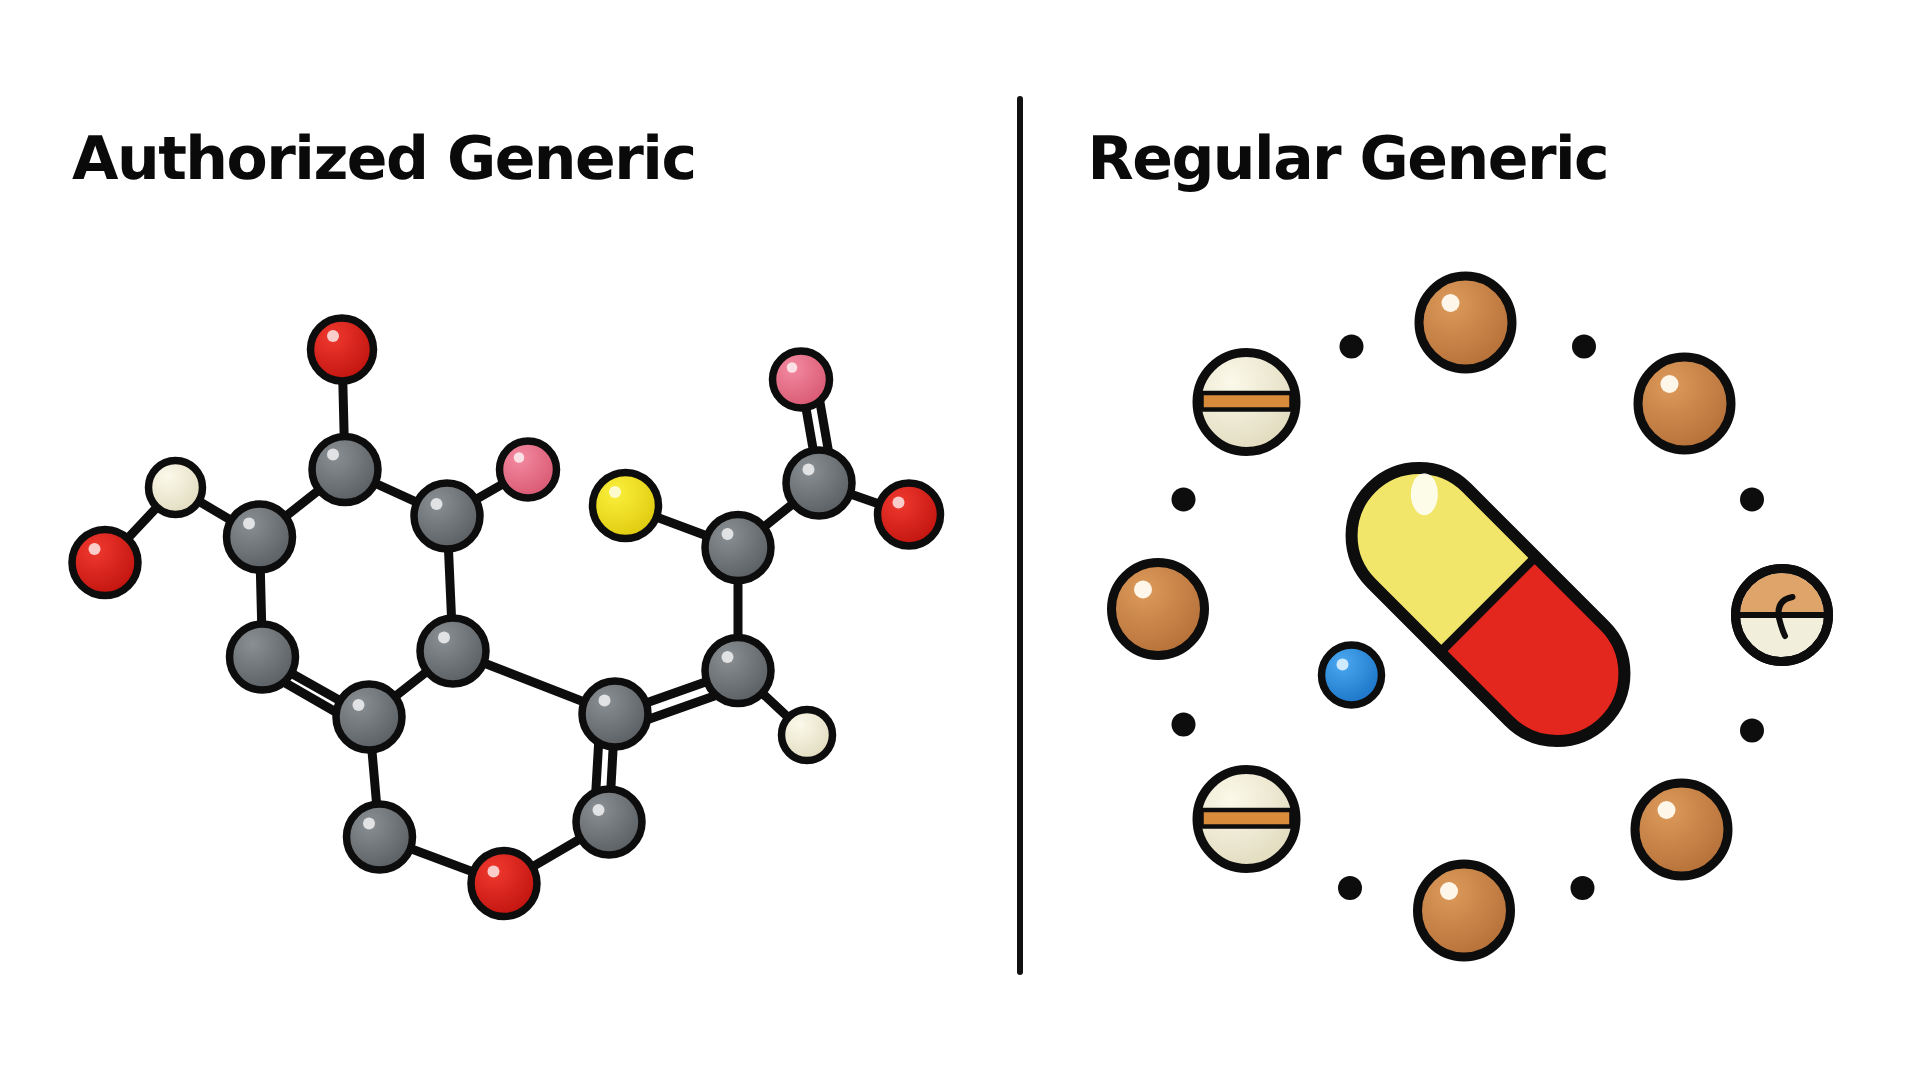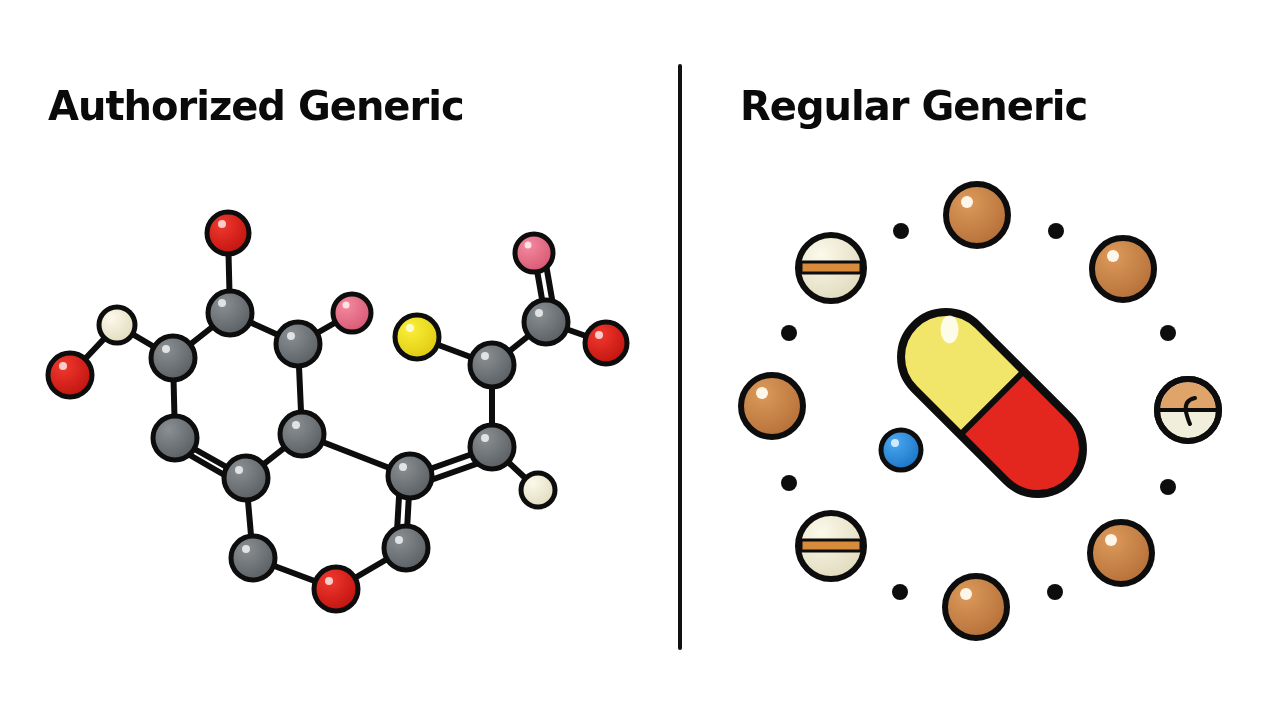"Regular Generic" #title-right { left: 740px -> 725px }
